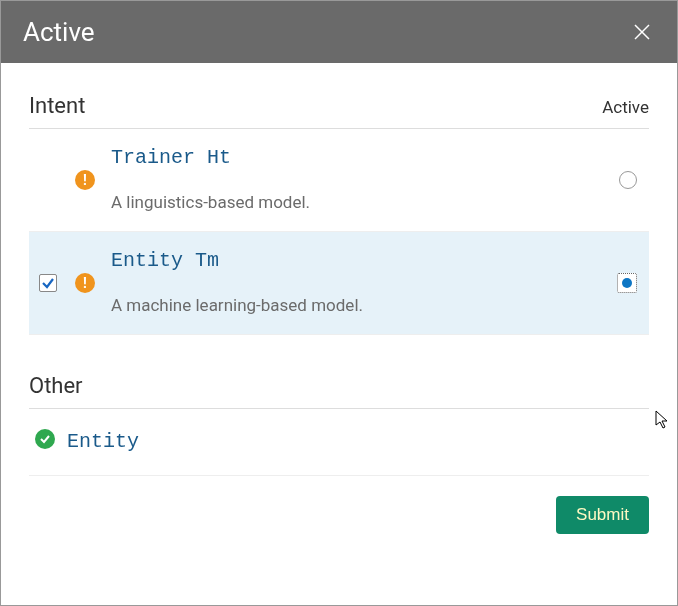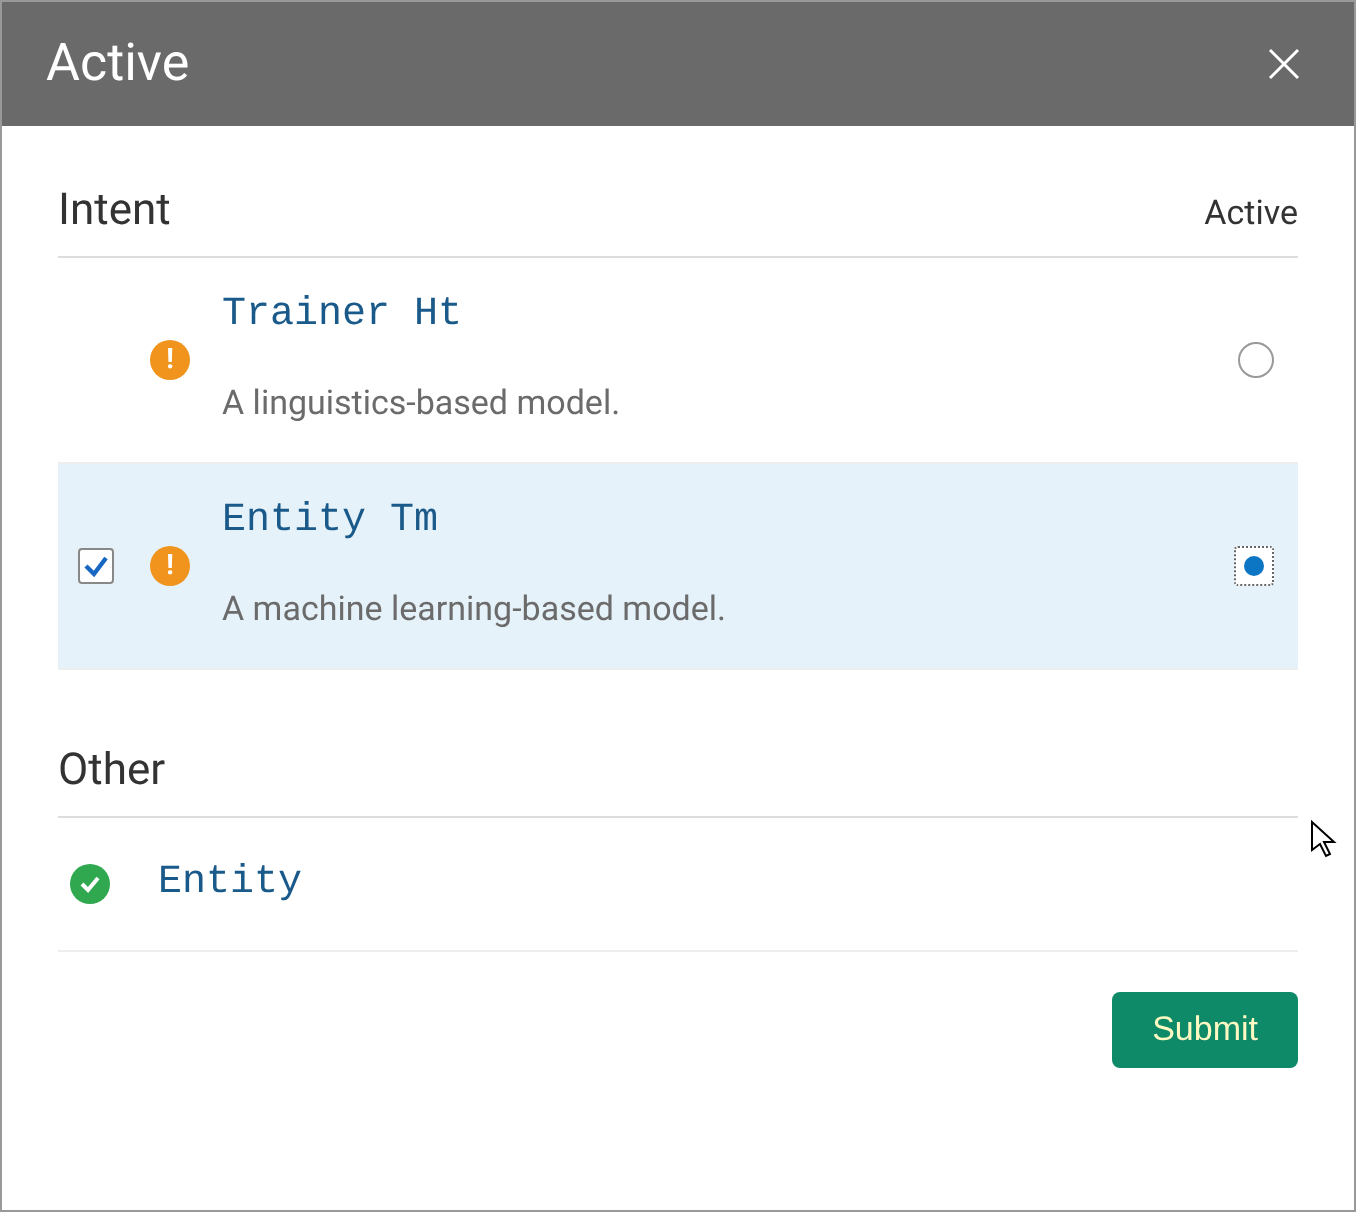"Entity" .other-row { align-items: center -> none; gap: 24px -> 12px }
